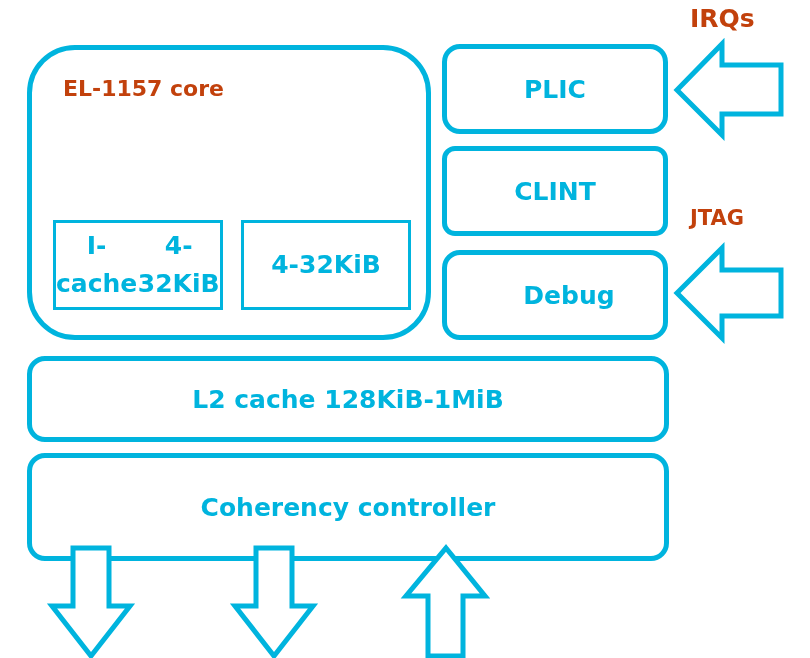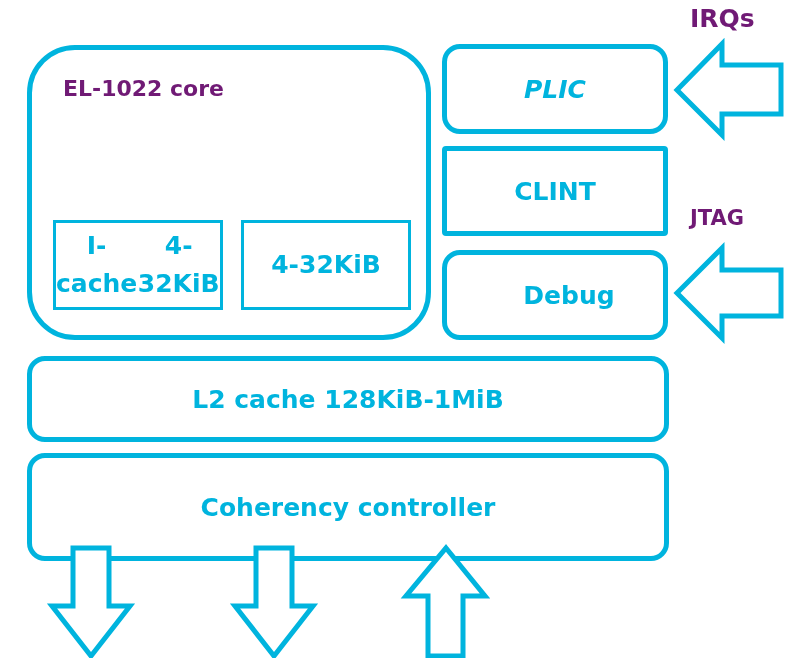"IRQs" .label { color: #701a75 -> #c2410c }
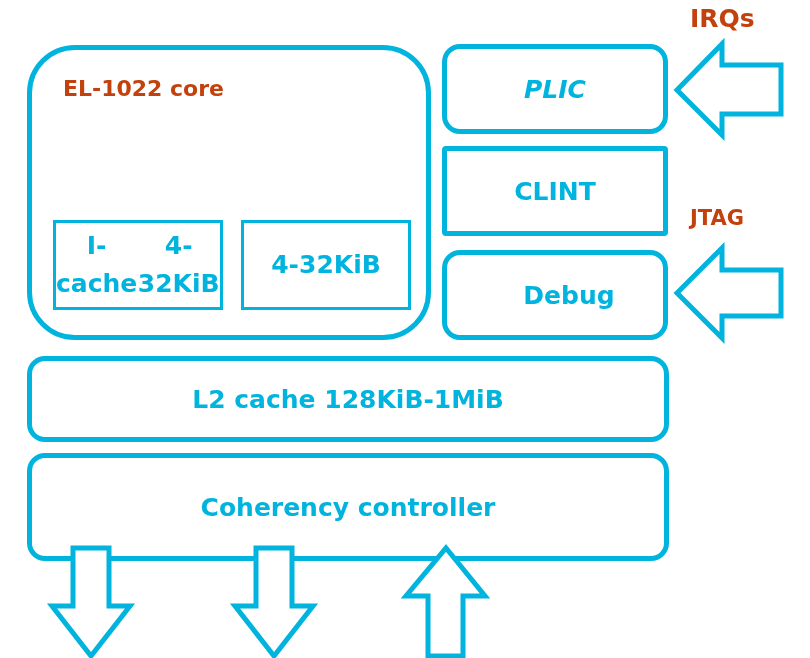"EL-1022 core" div.label { text: EL-1022 -> EL-1157 }
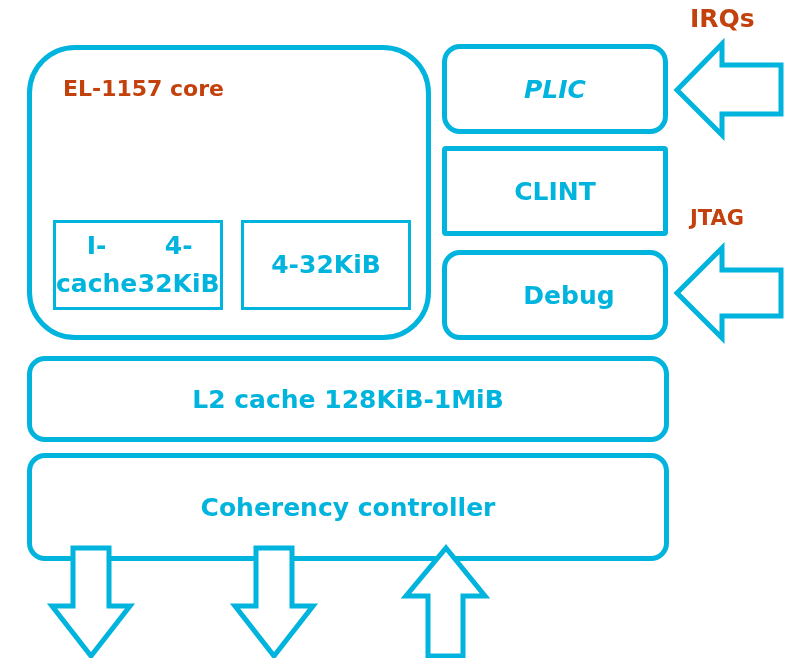"PLIC" div.box { font-style: italic -> none }
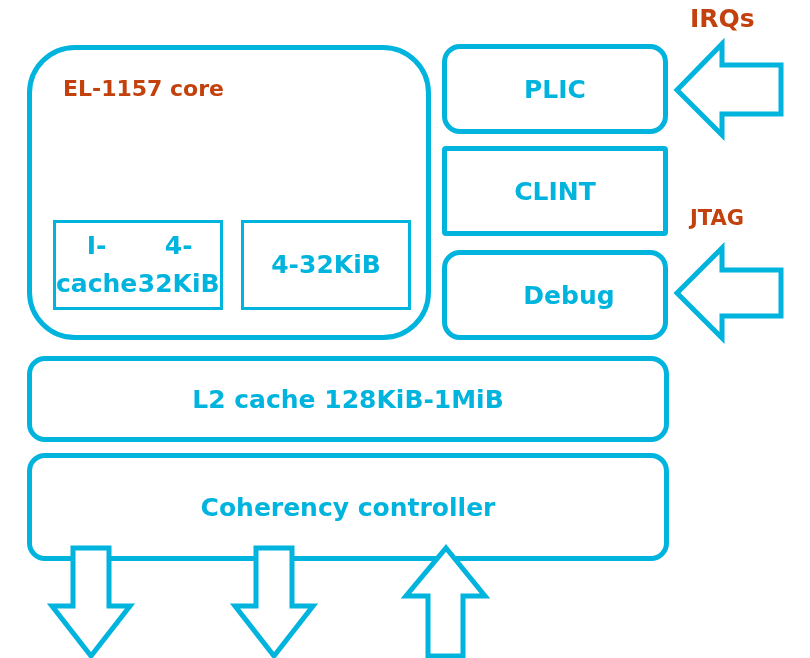"CLINT" div.box { border-radius: 4px -> 13px }
